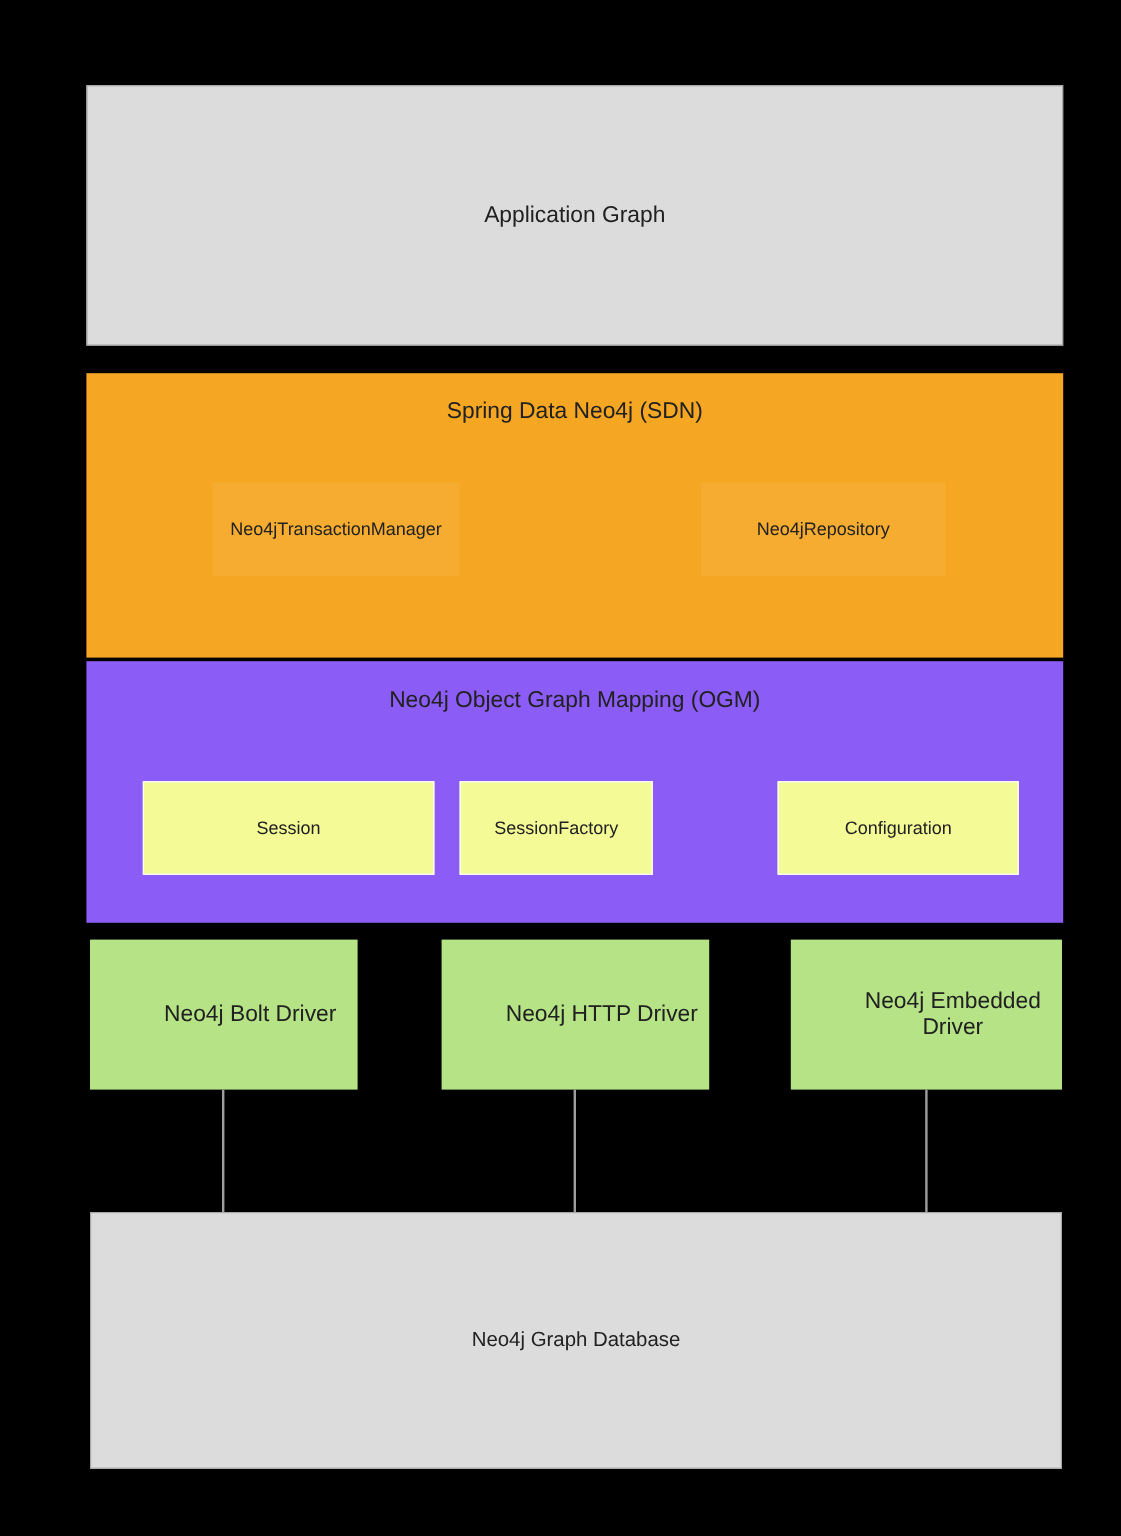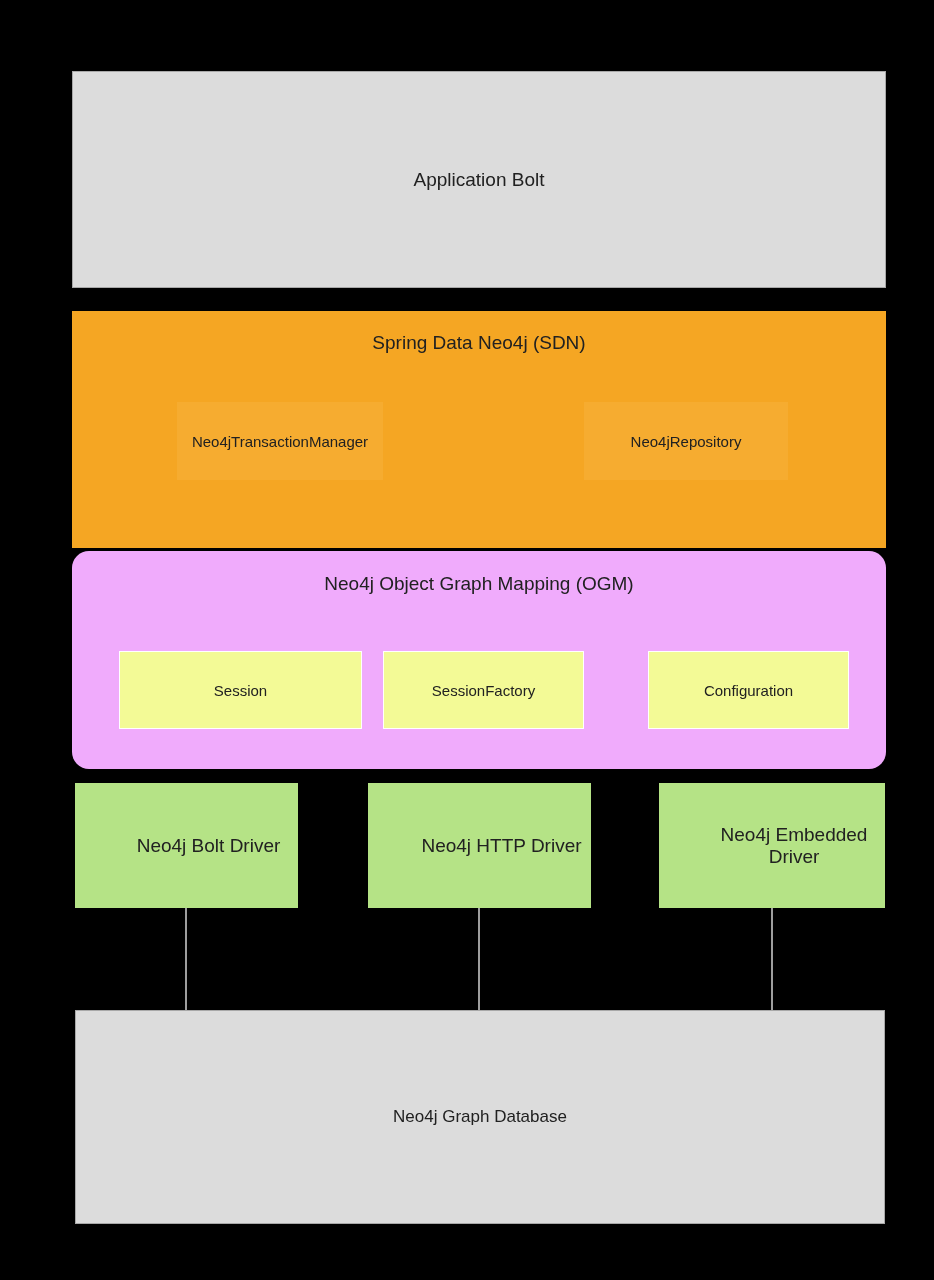"Application Bolt" span { text: Bolt -> Graph }
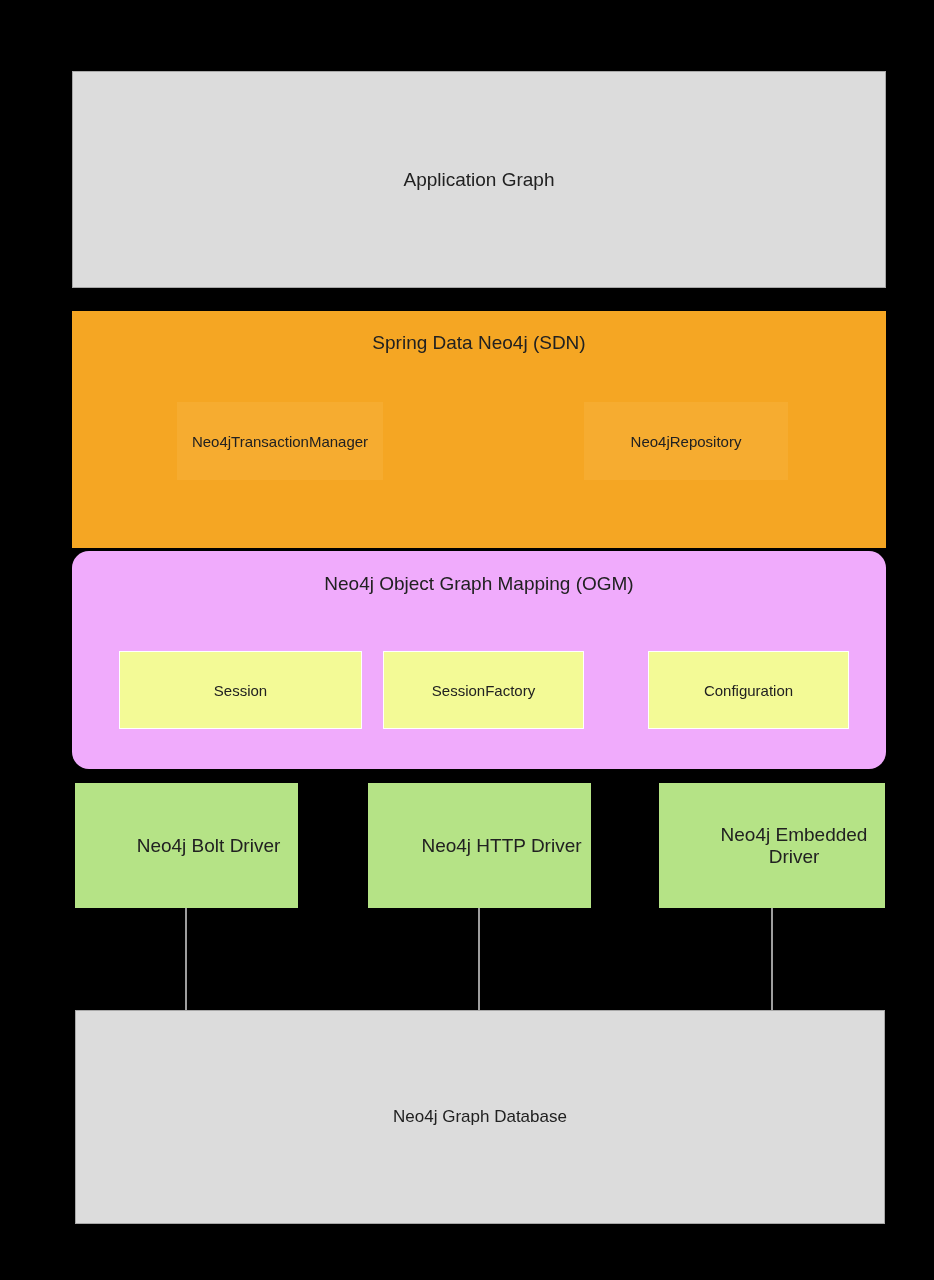"Neo4j Object Graph Mapping (OGM)" .ogm-box { background: #f0abfc -> #8b5cf6; border-radius: 17px -> none }
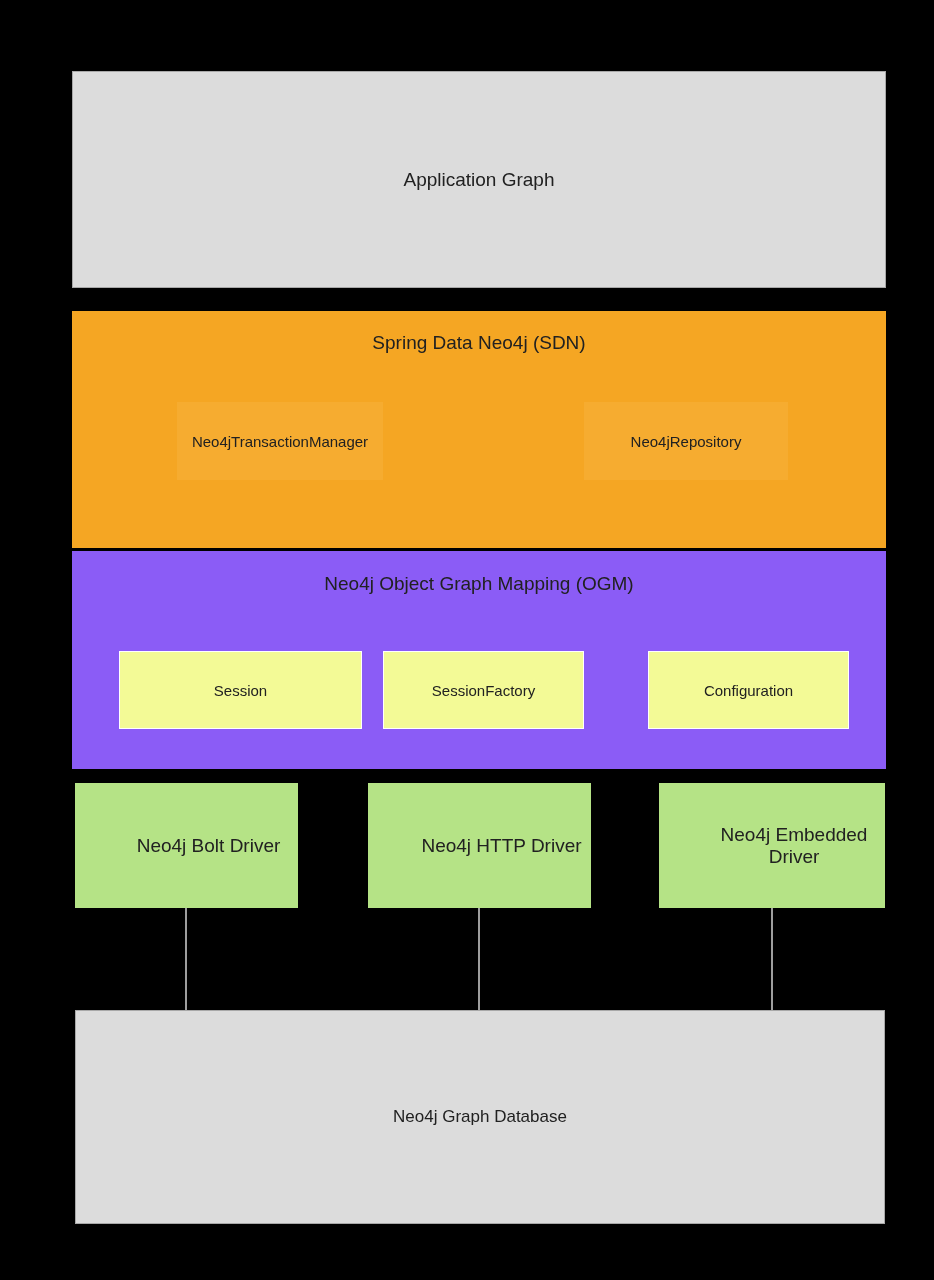"SessionFactory" .ogm-inner.factory { width: 201px -> 161px }
